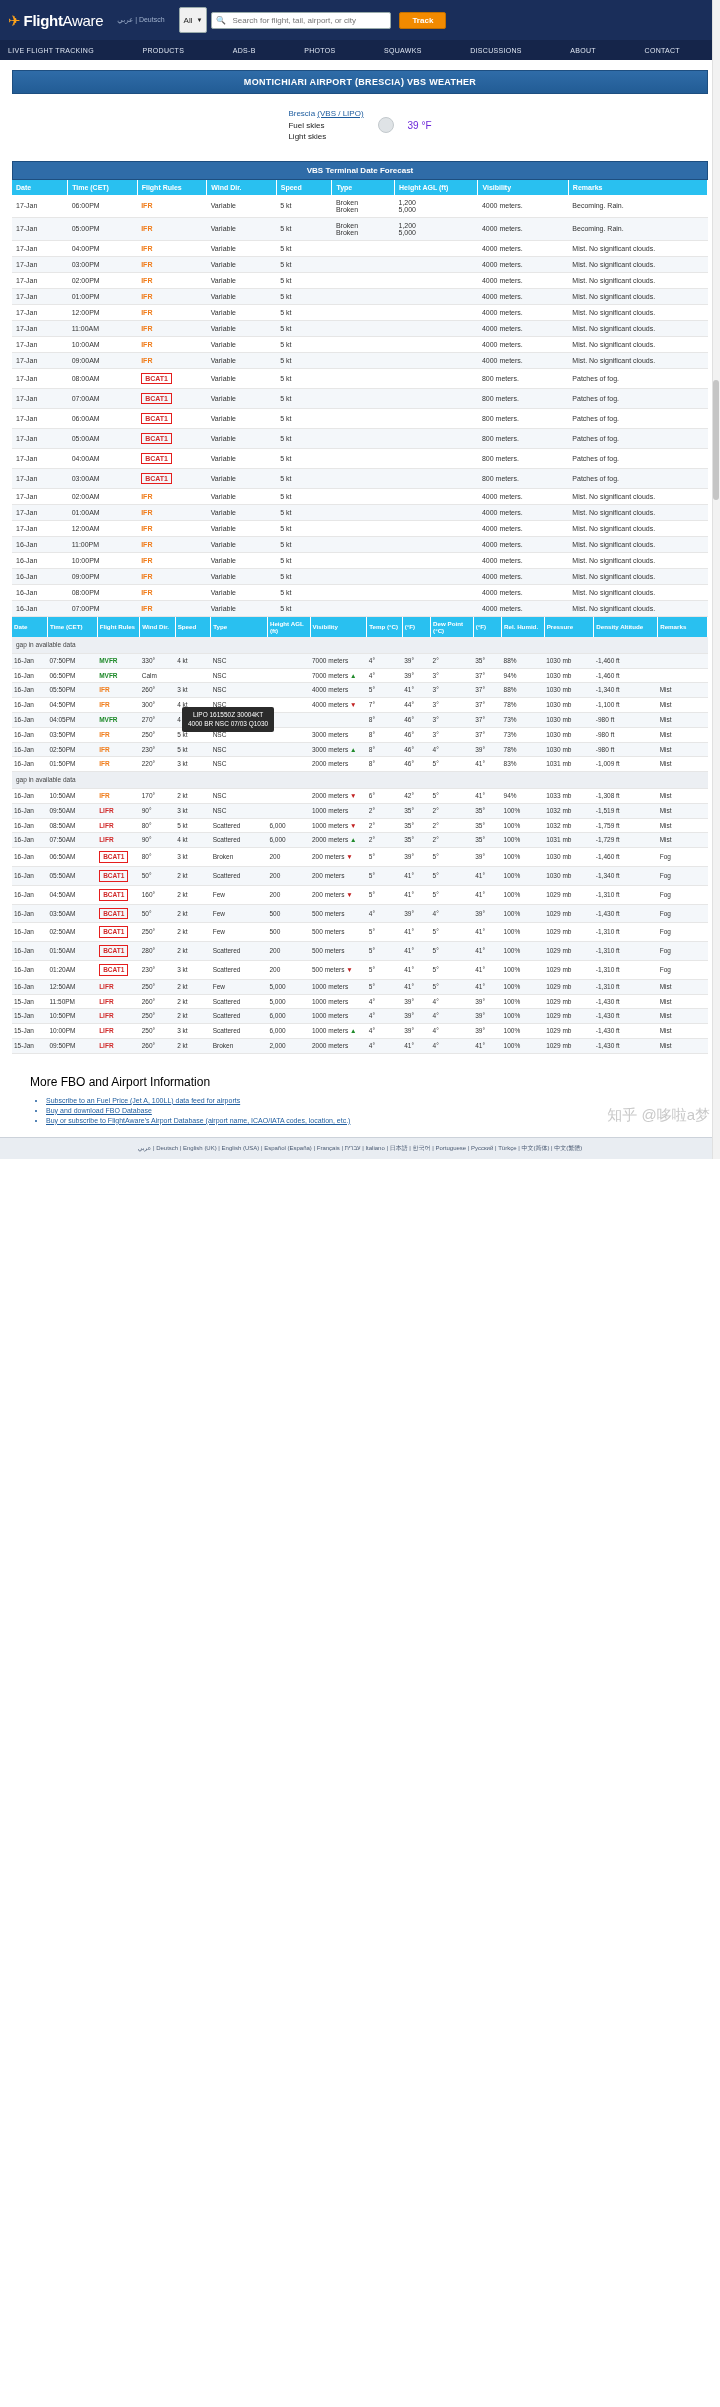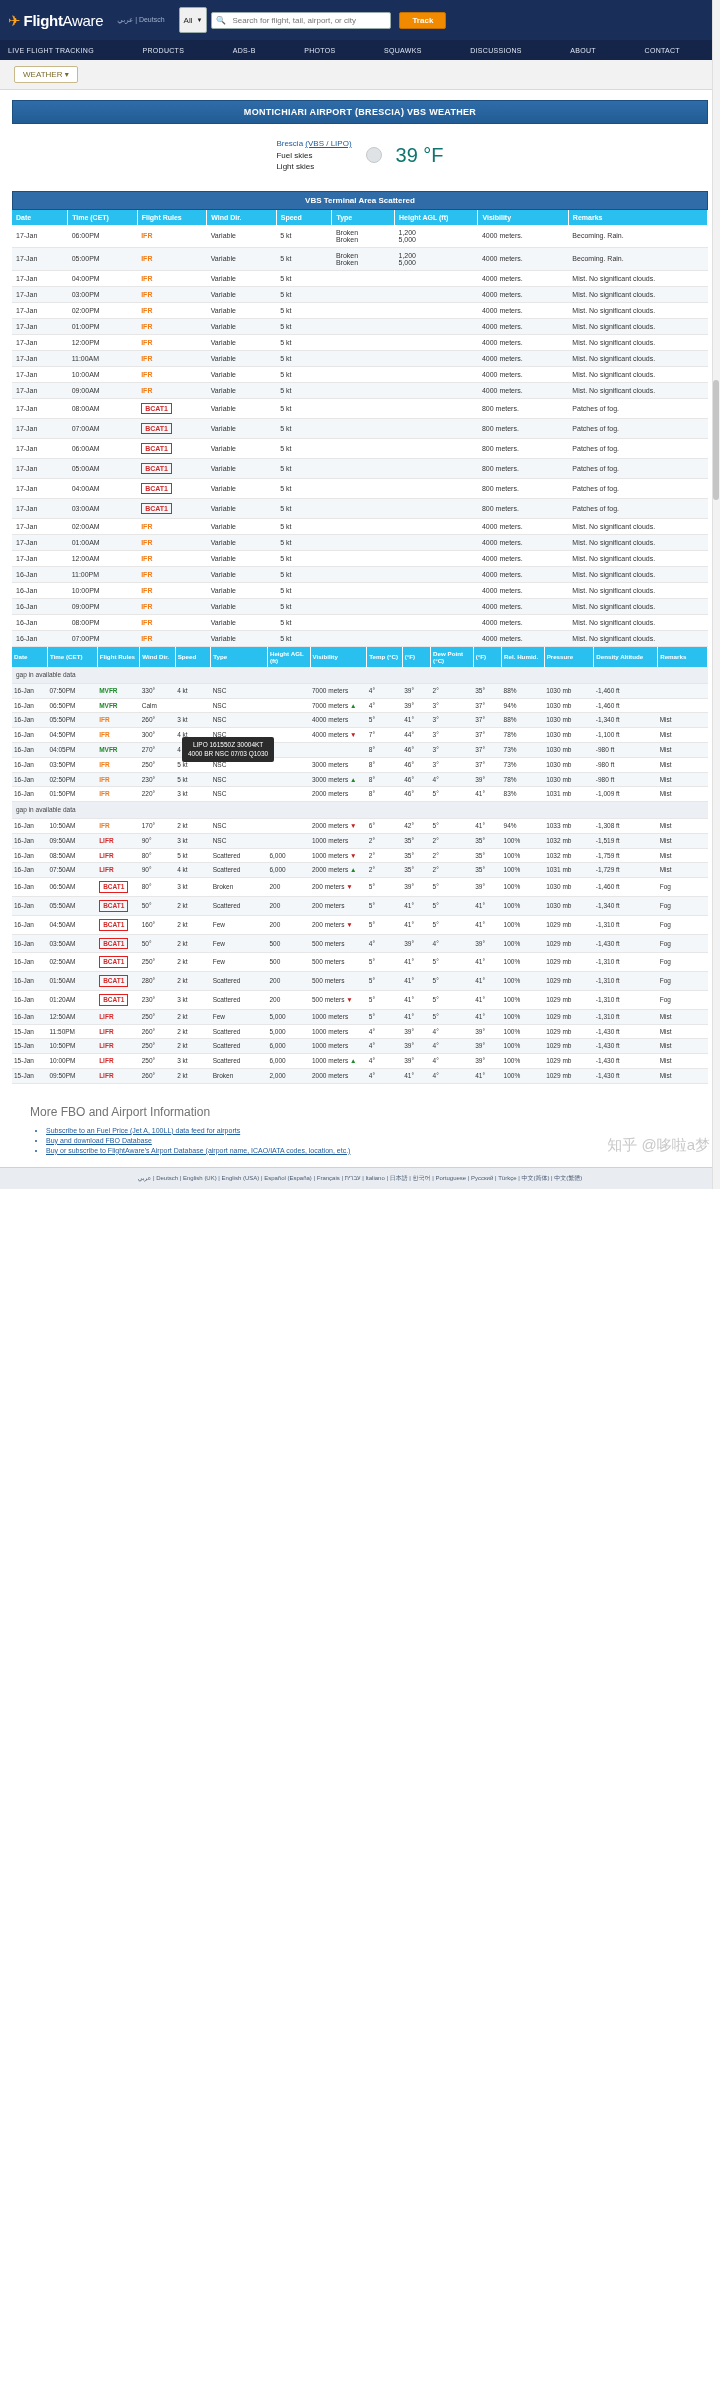"WEATHER ▾" div.subnav { html: <div> <div>WEATHER ▾</div> </div> -> none }
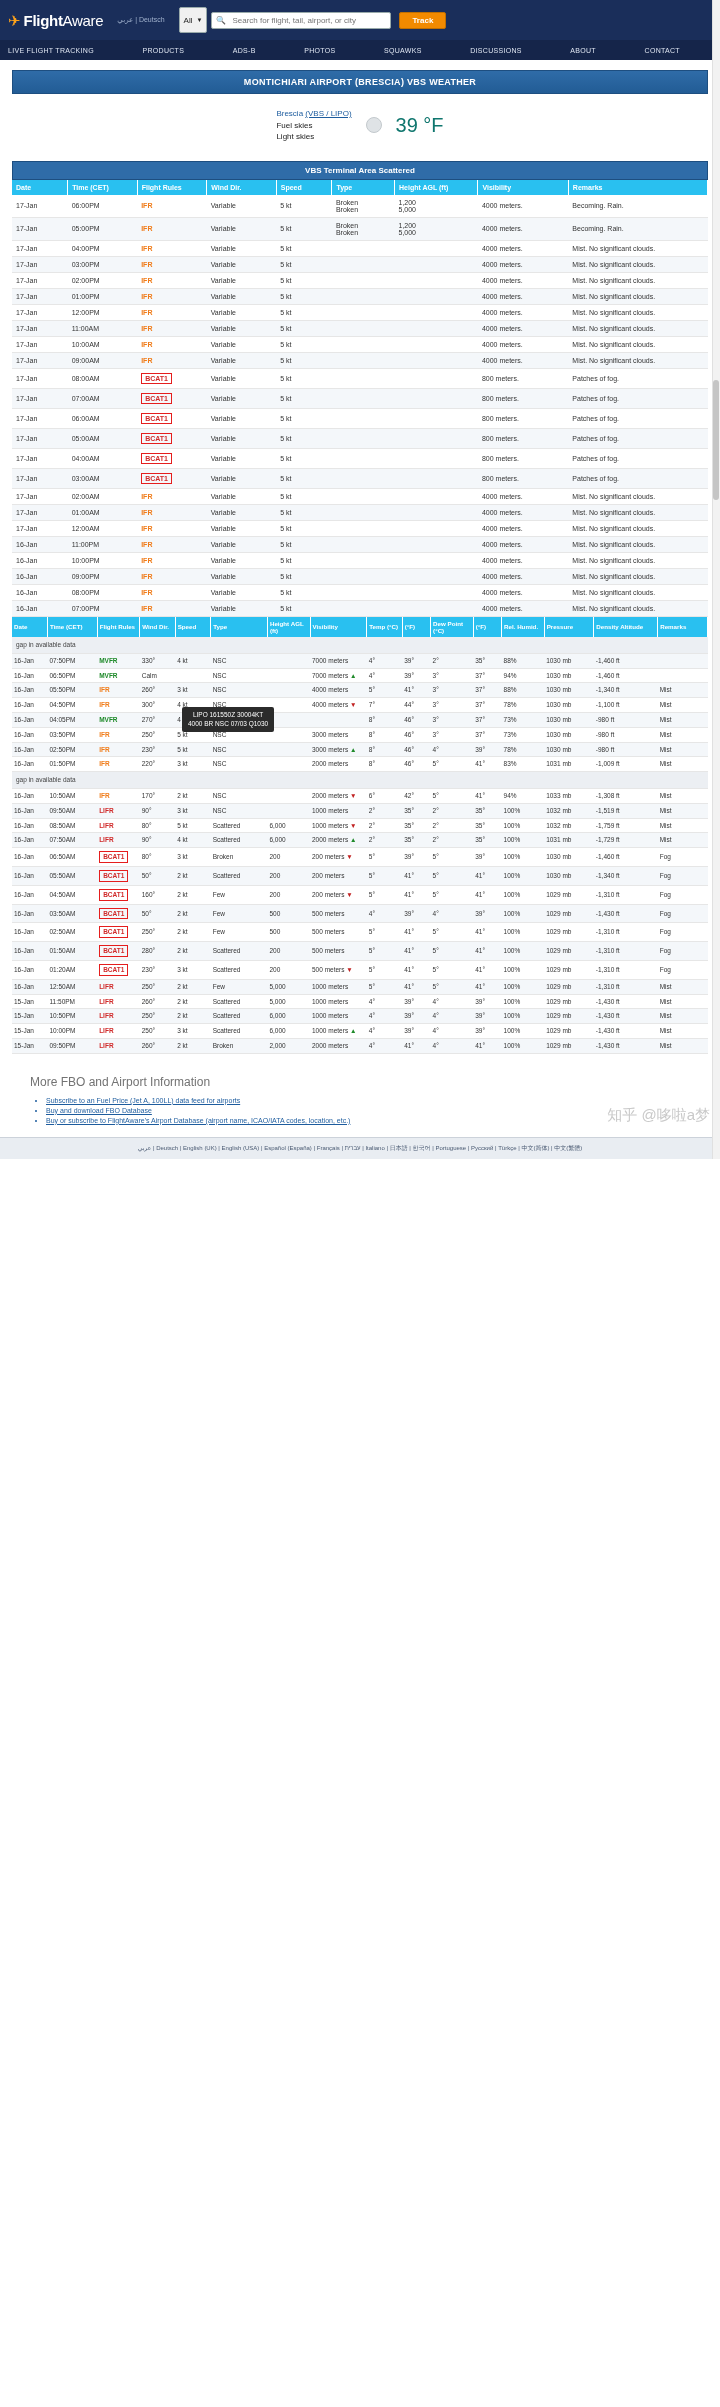"39 °F" .temp { color: #0f766e -> #6d28d9; font-size: 20px -> 10px }
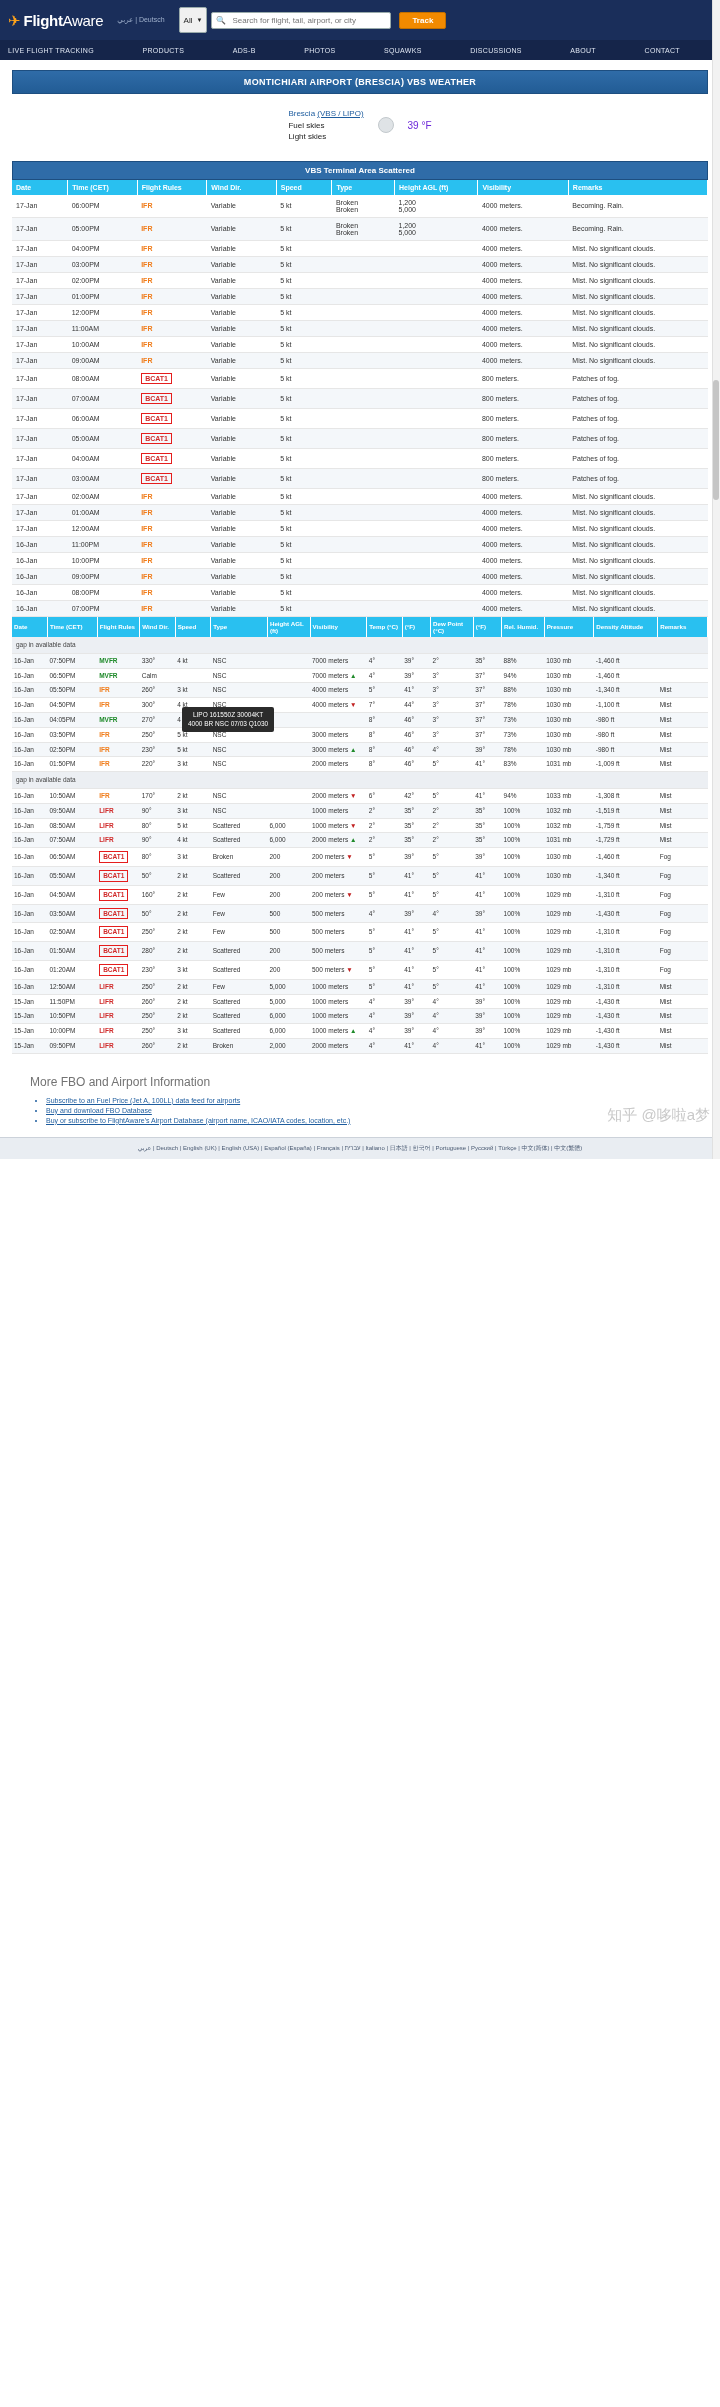"VBS Terminal Area Scattered" div.sec-head { text: Area Scattered -> Date Forecast }
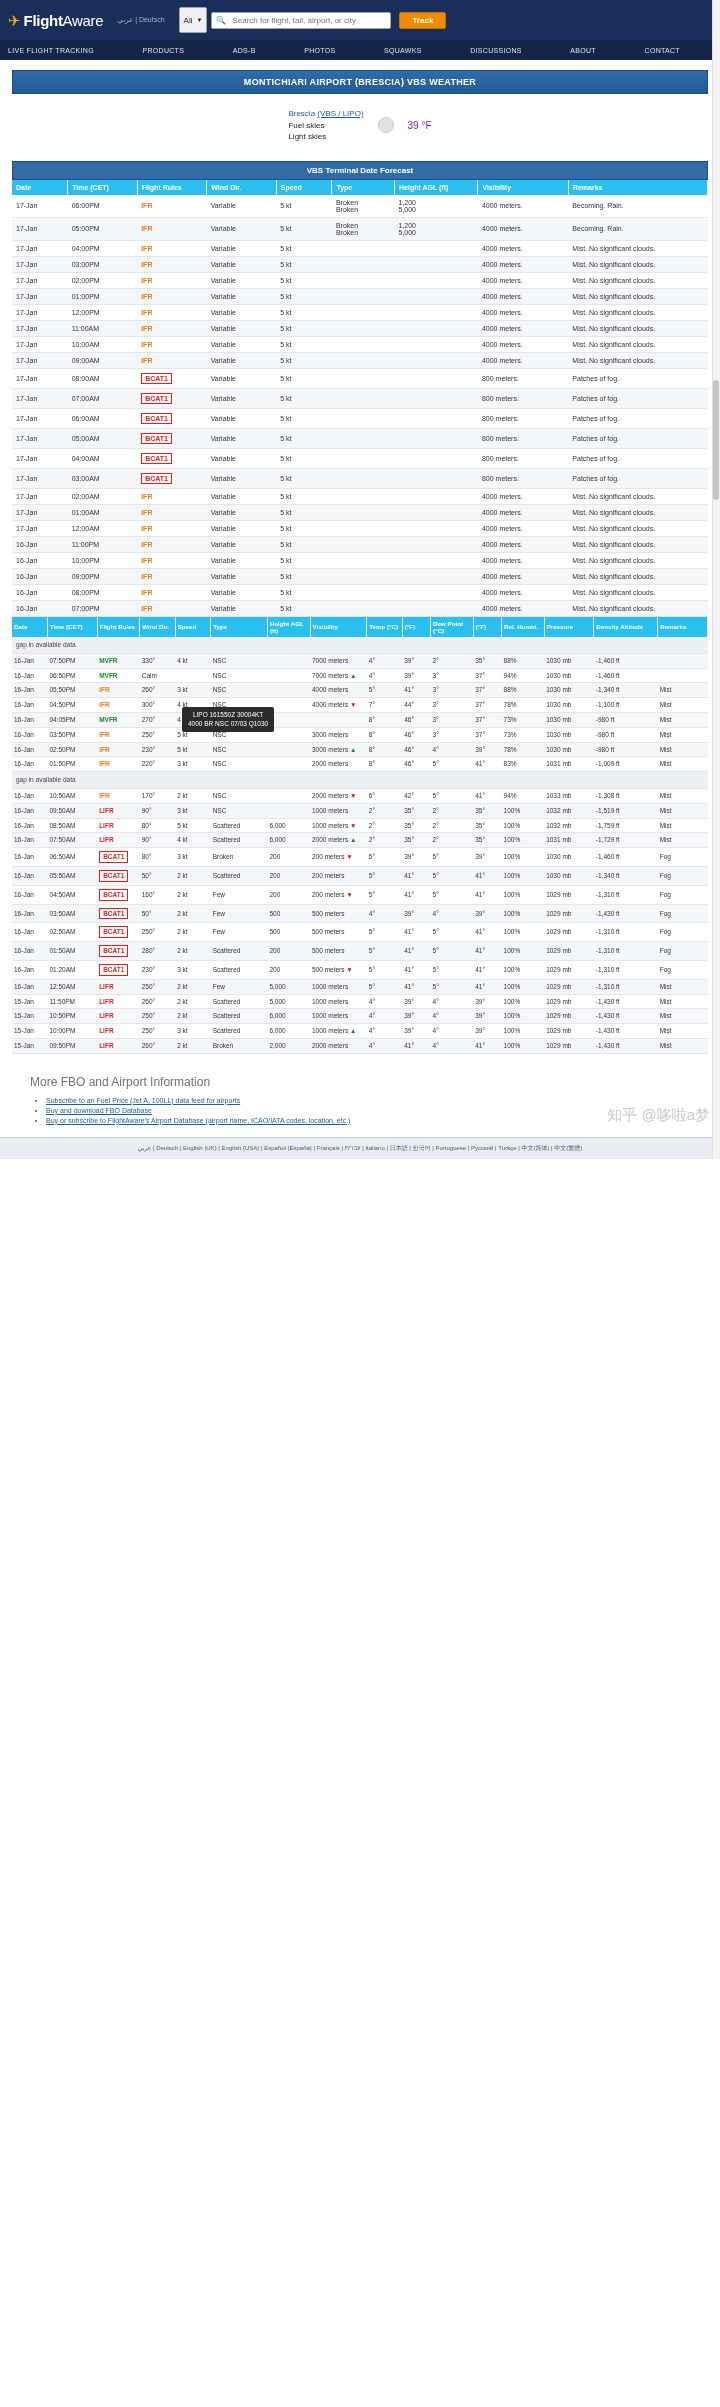"More FBO and Airport Information" .fbo h2 { color: #737373 -> #000000 }
